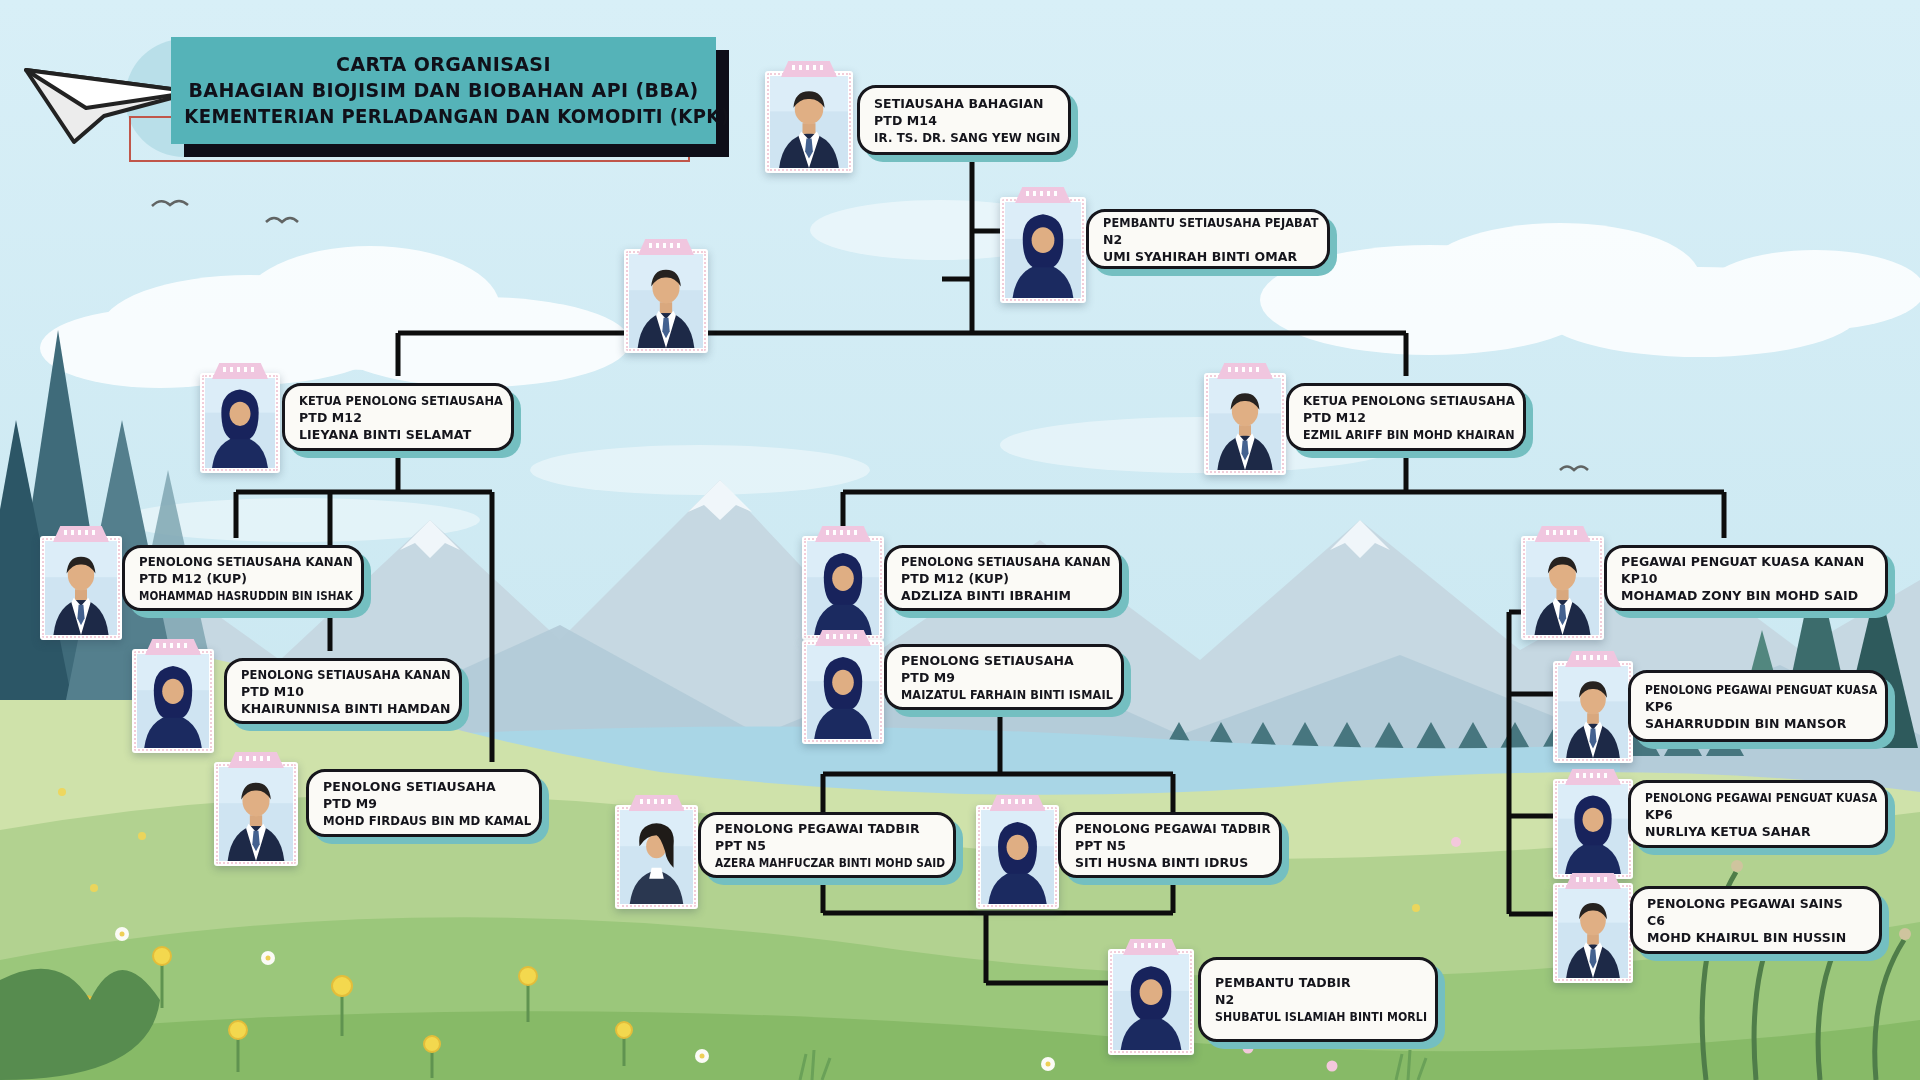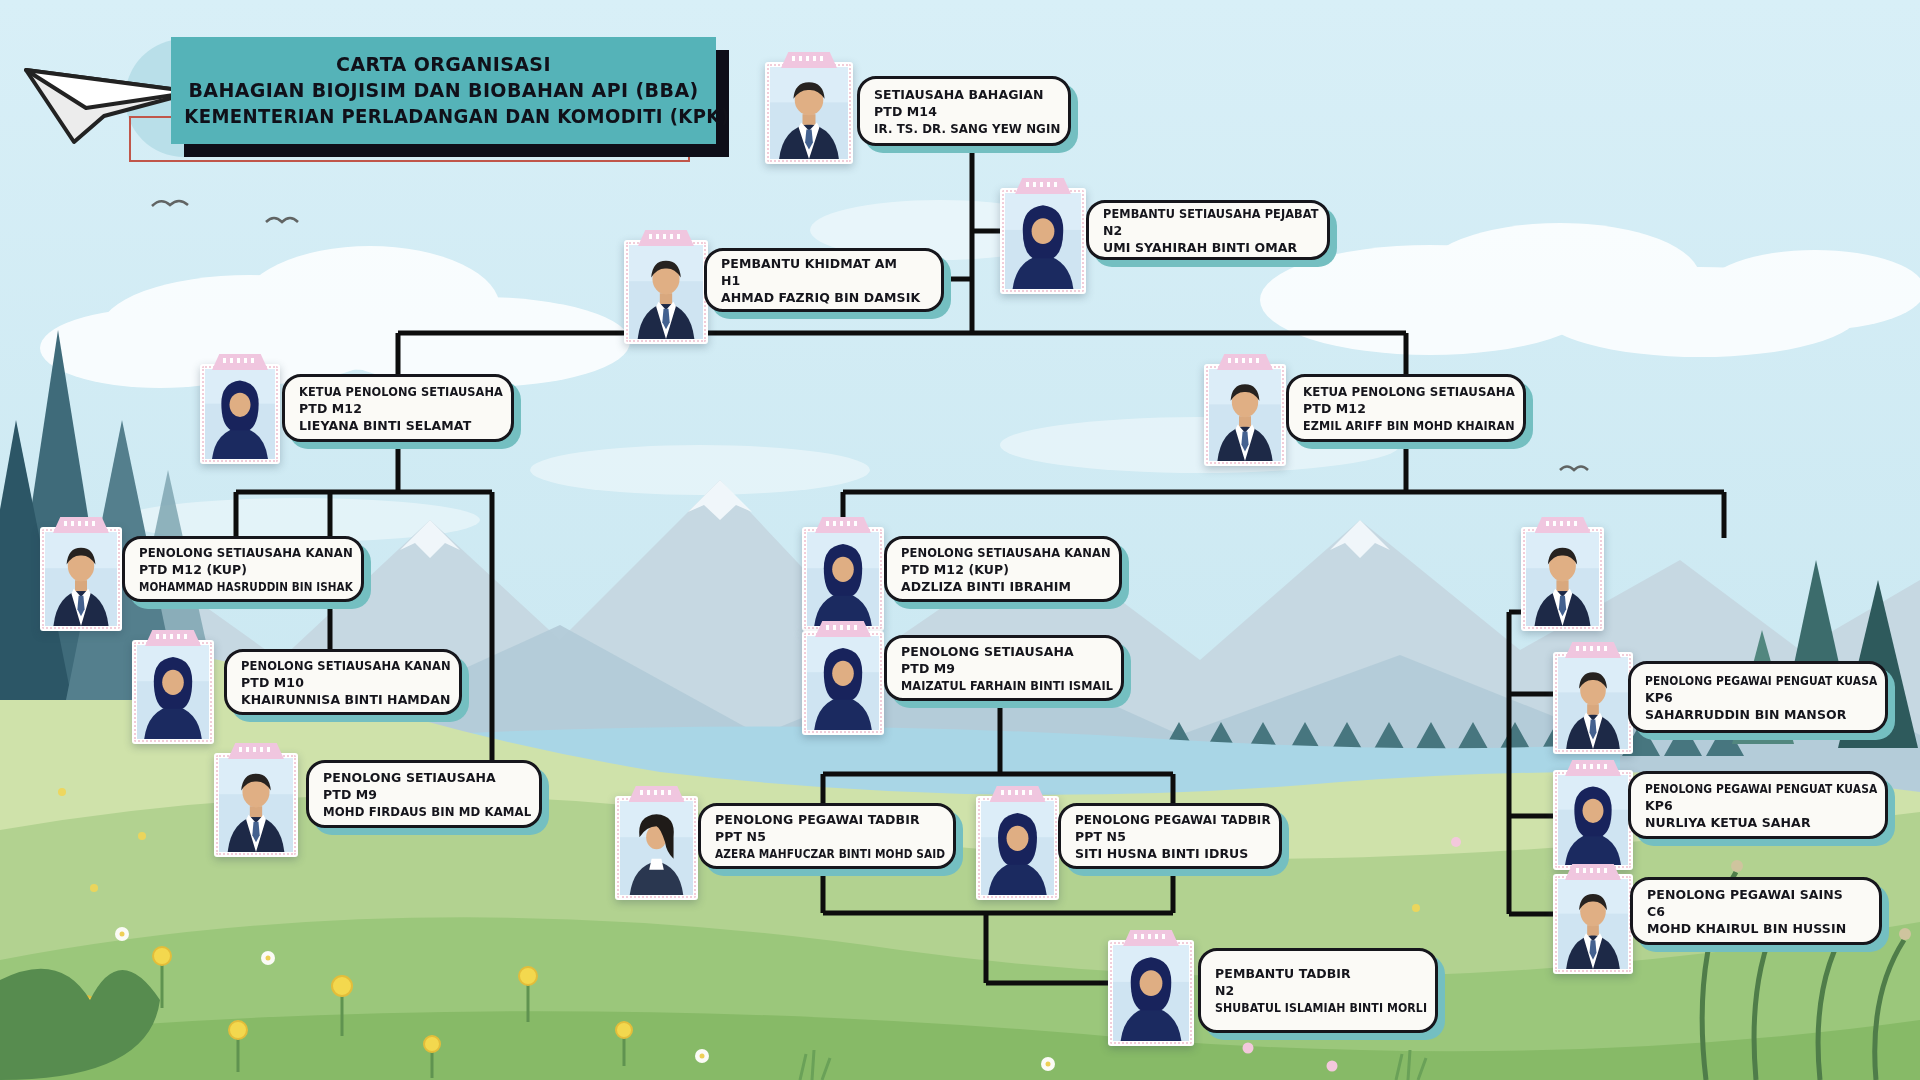"SETIAUSAHA BAHAGIAN" .node { margin-top: none -> 9px }
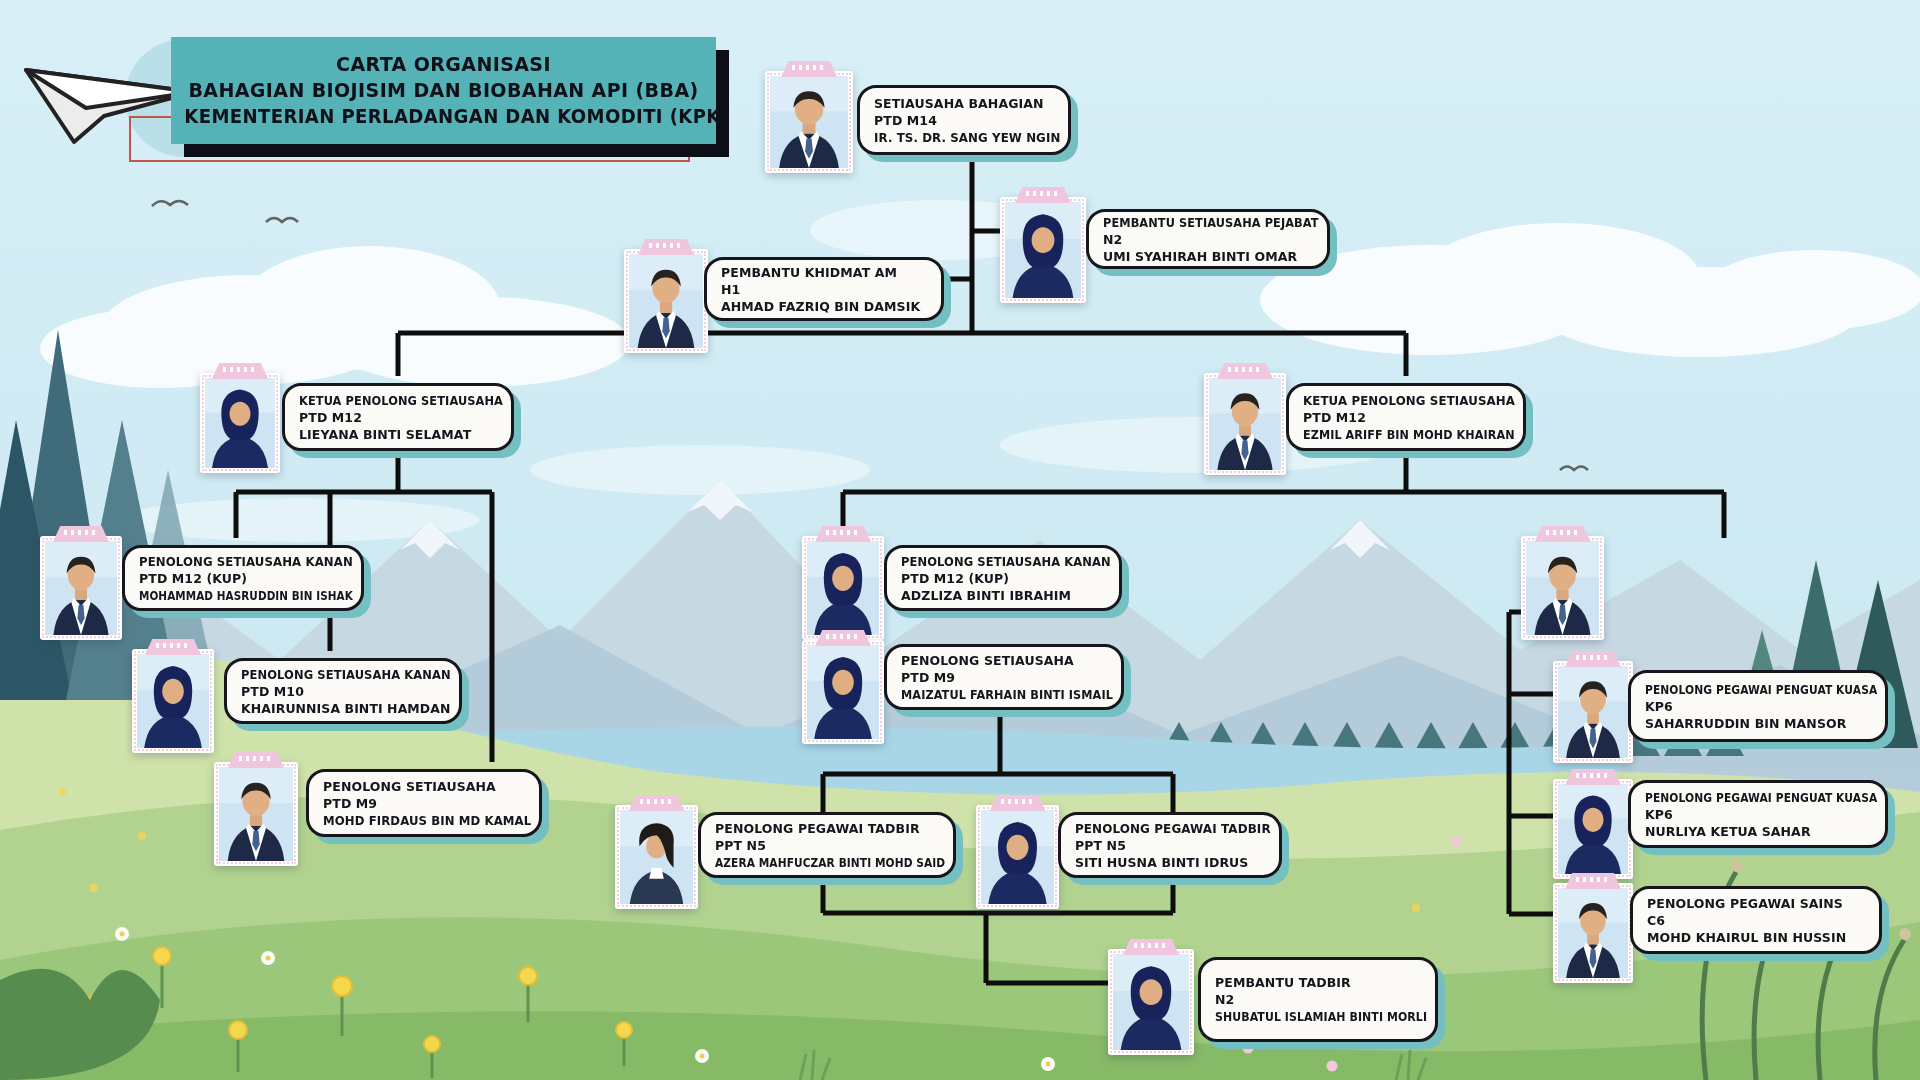"PEMBANTU KHIDMAT AM" div.bubble { html: <div> <div>PEMBANTU KHIDMAT AM</div> <div>H1</div> <div>AHMAD FAZRIQ BIN DAMSIK</div> </div> -> none }
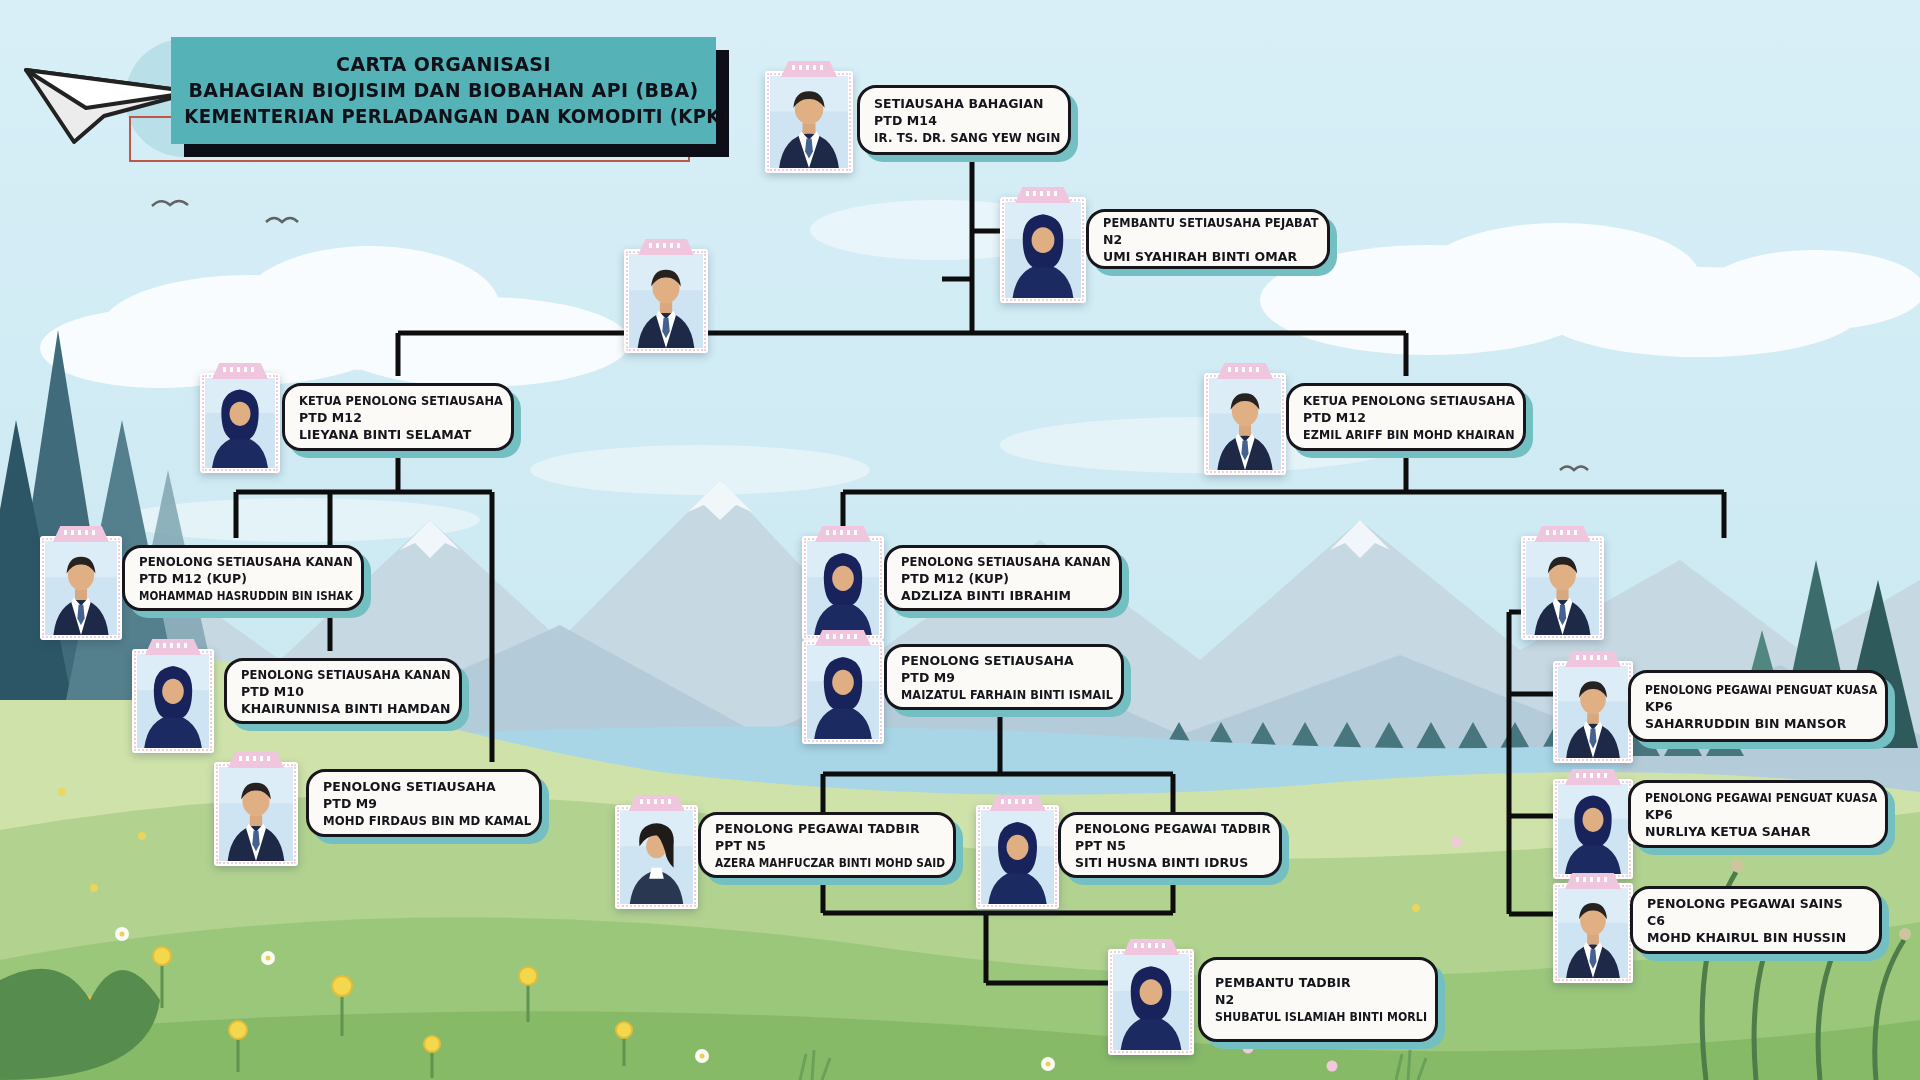"PEGAWAI PENGUAT KUASA KANAN" div.bubble { html: none -> <div> <div>PEGAWAI PENGUAT KUASA KANAN</div> <div>KP10</div> <div>MOHAMAD ZONY BIN MOHD SAID</div> </div> }
